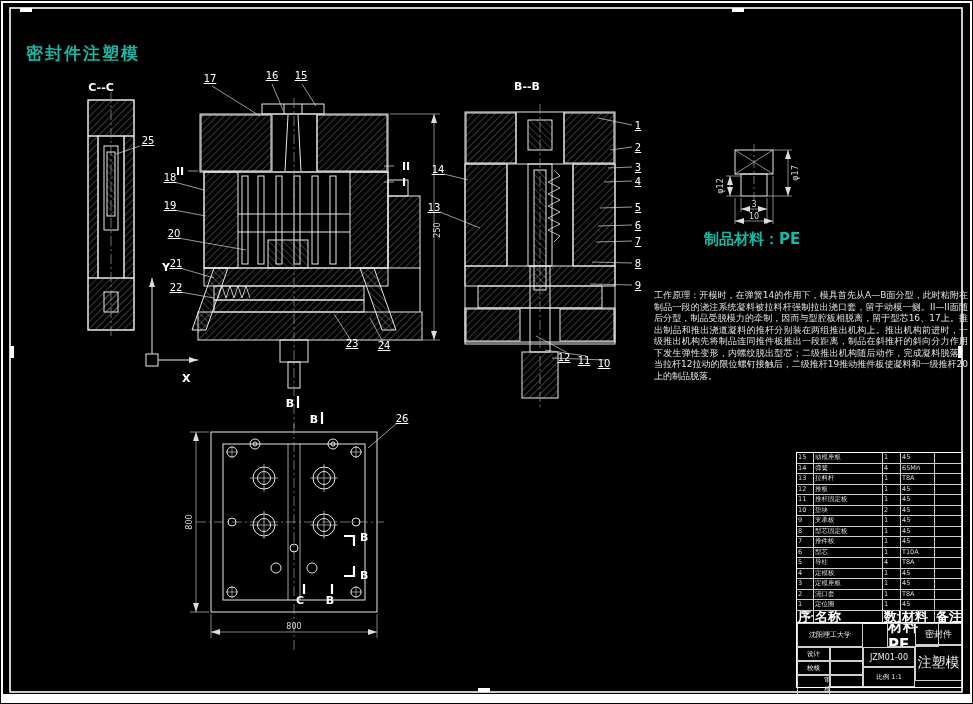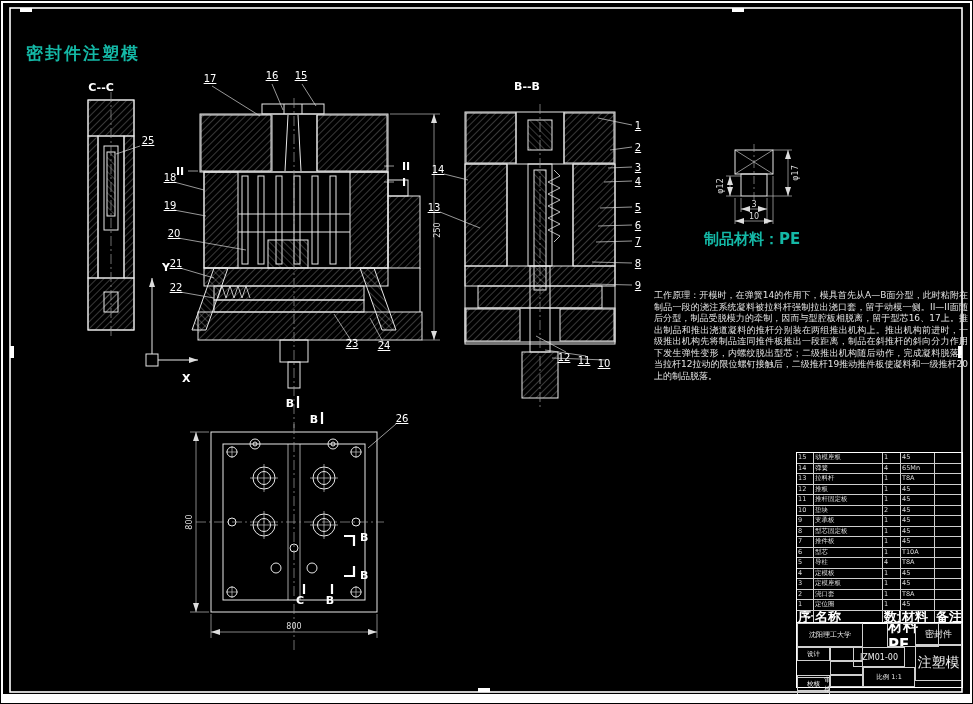"JZM01-00" div.tb-cell { left: 56px -> 66px }
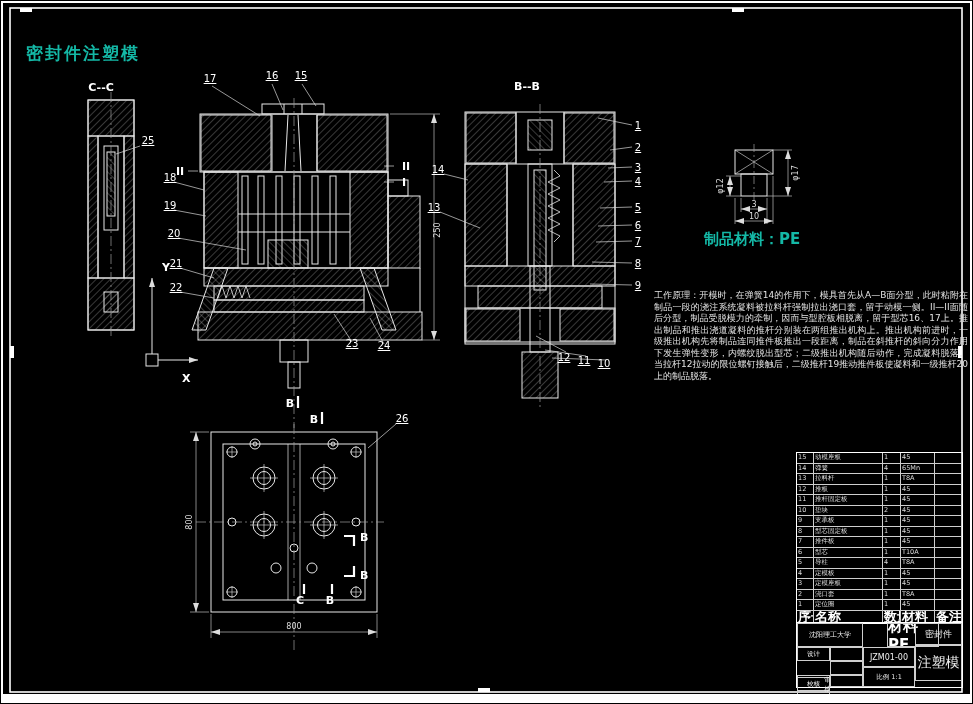"校核" div.tb-cell { margin-top: 16px -> none }
